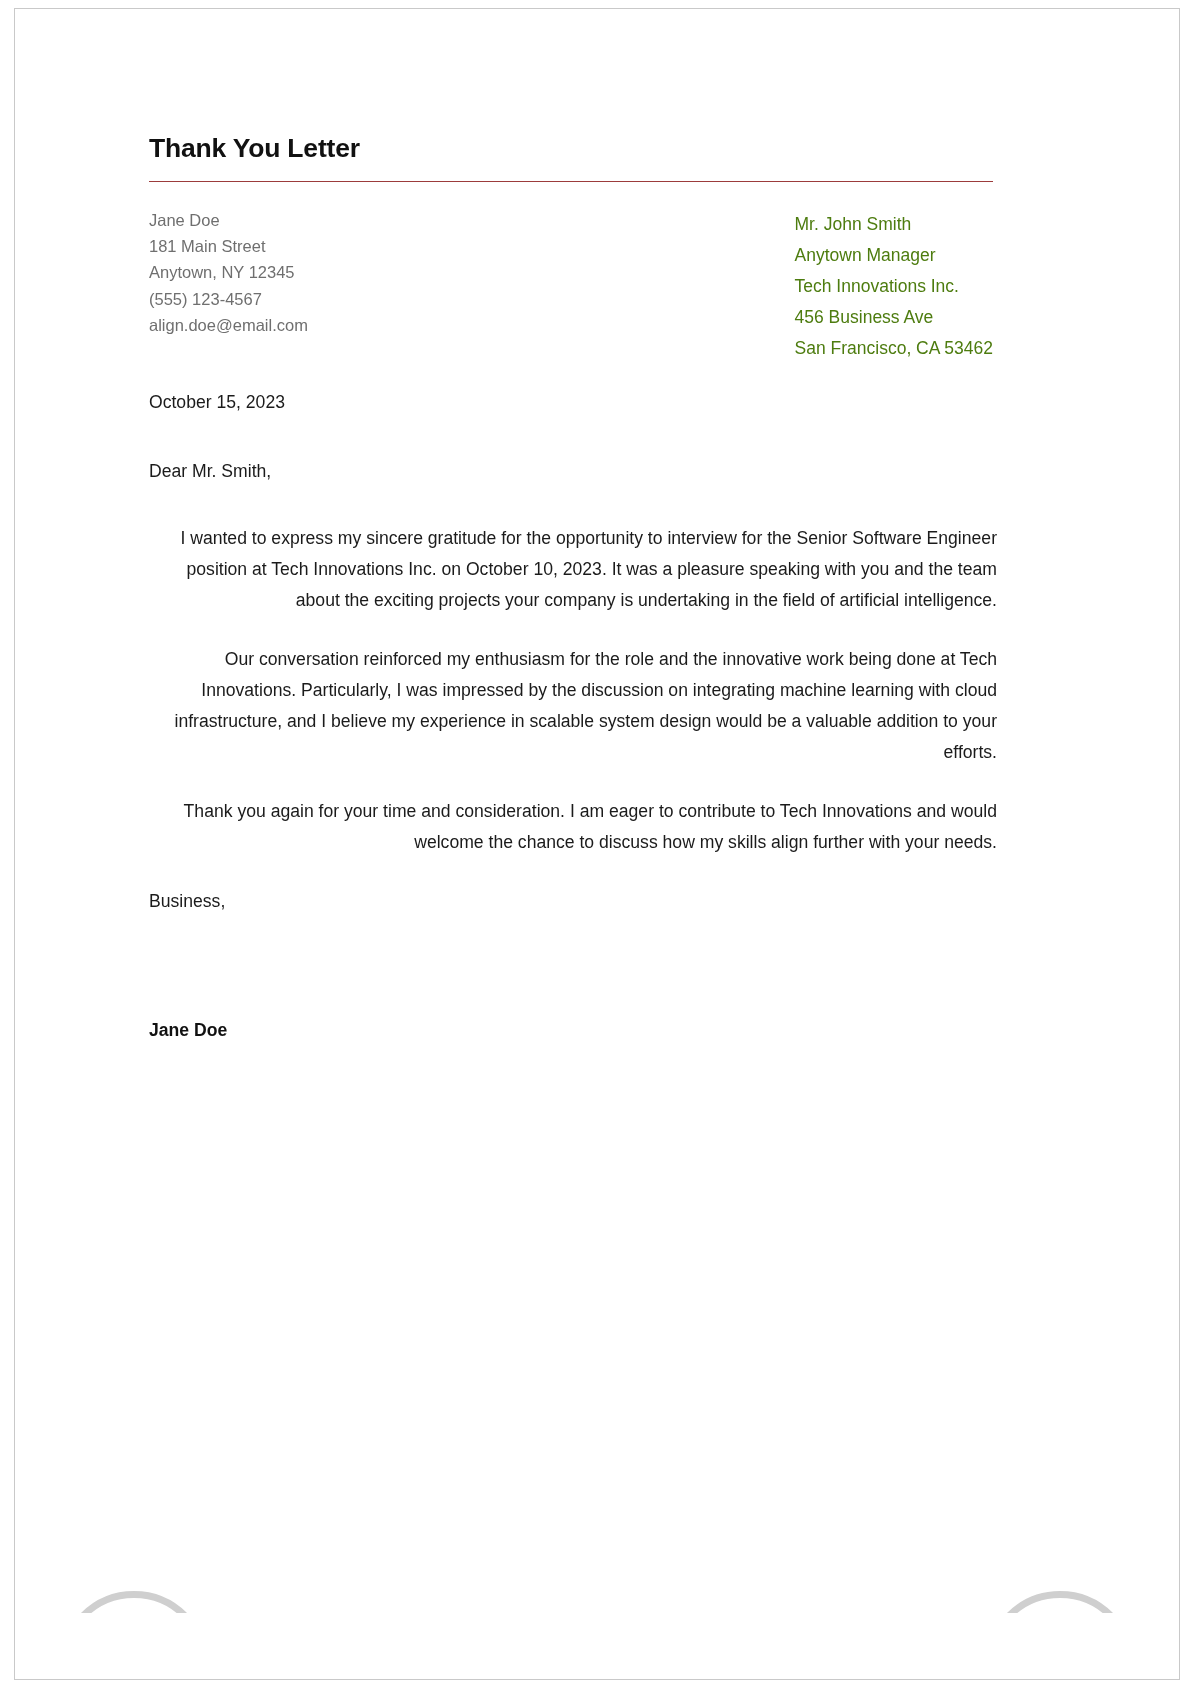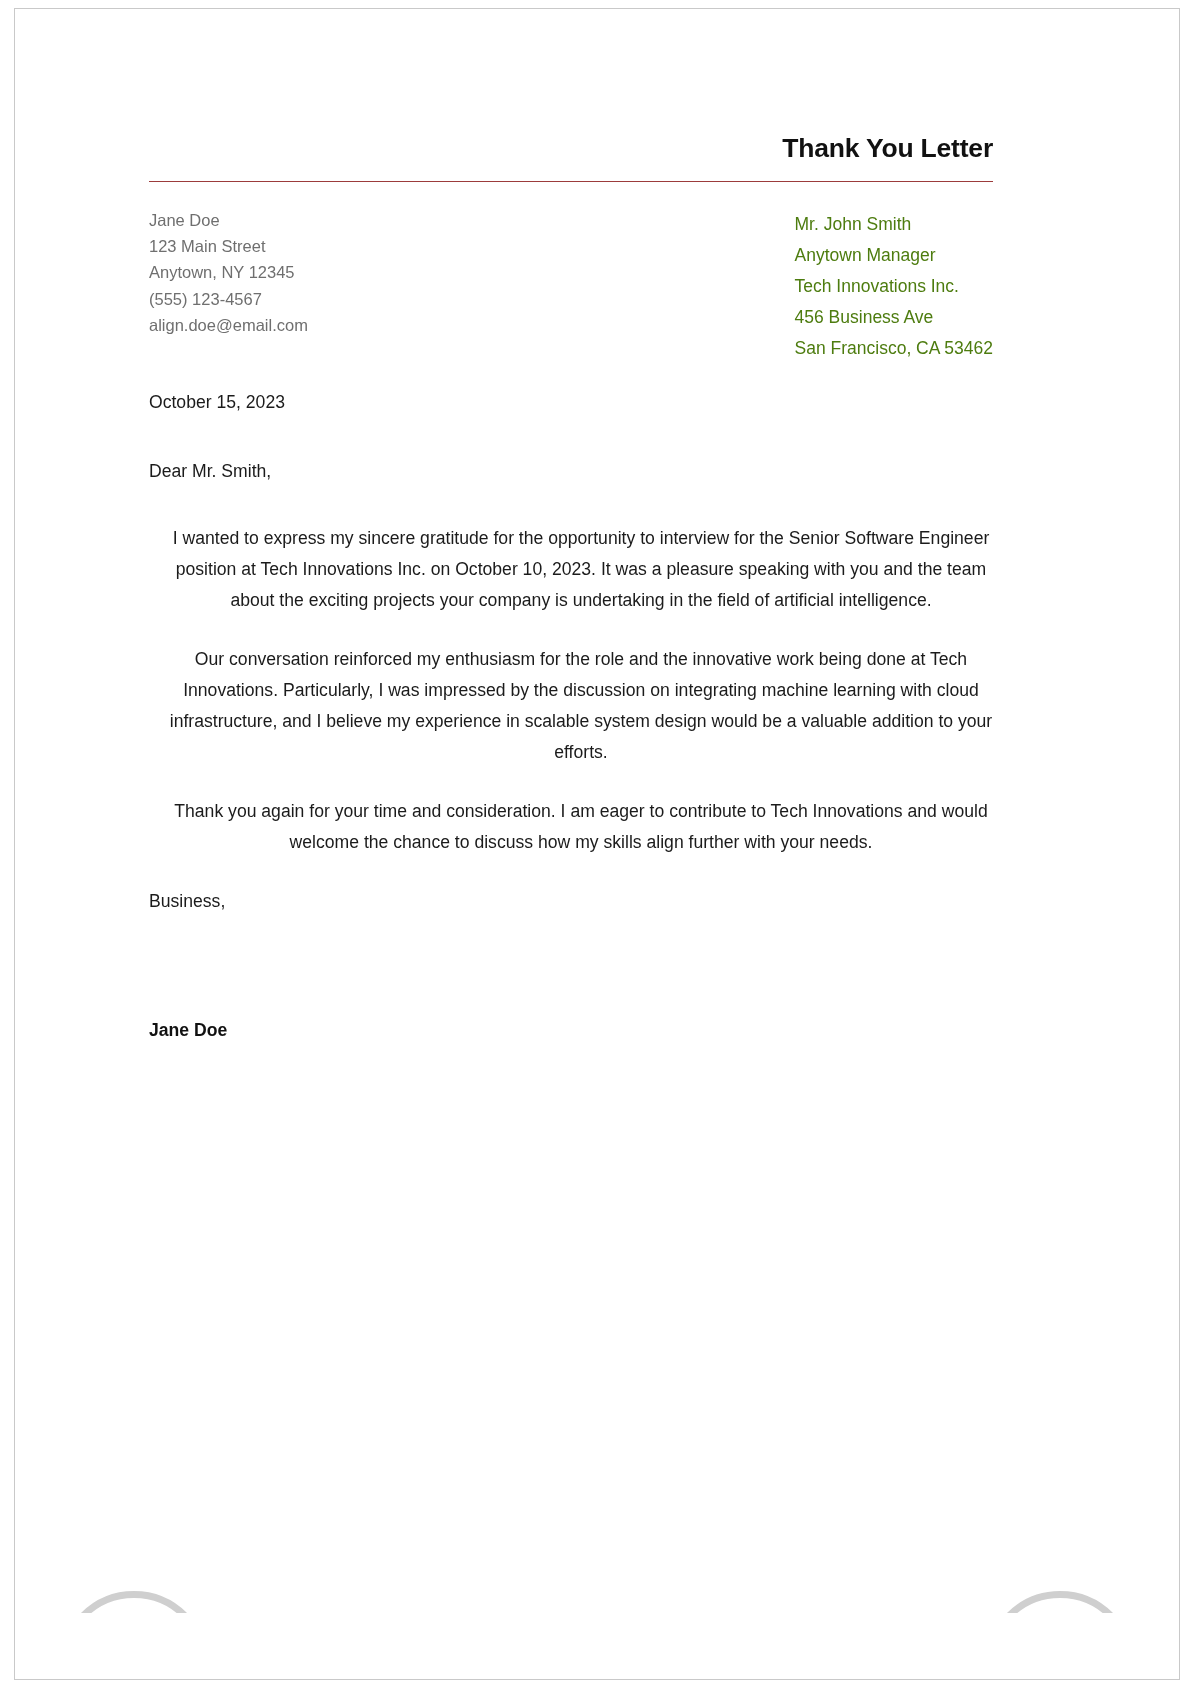"Thank You Letter" .title { text-align: right -> left }
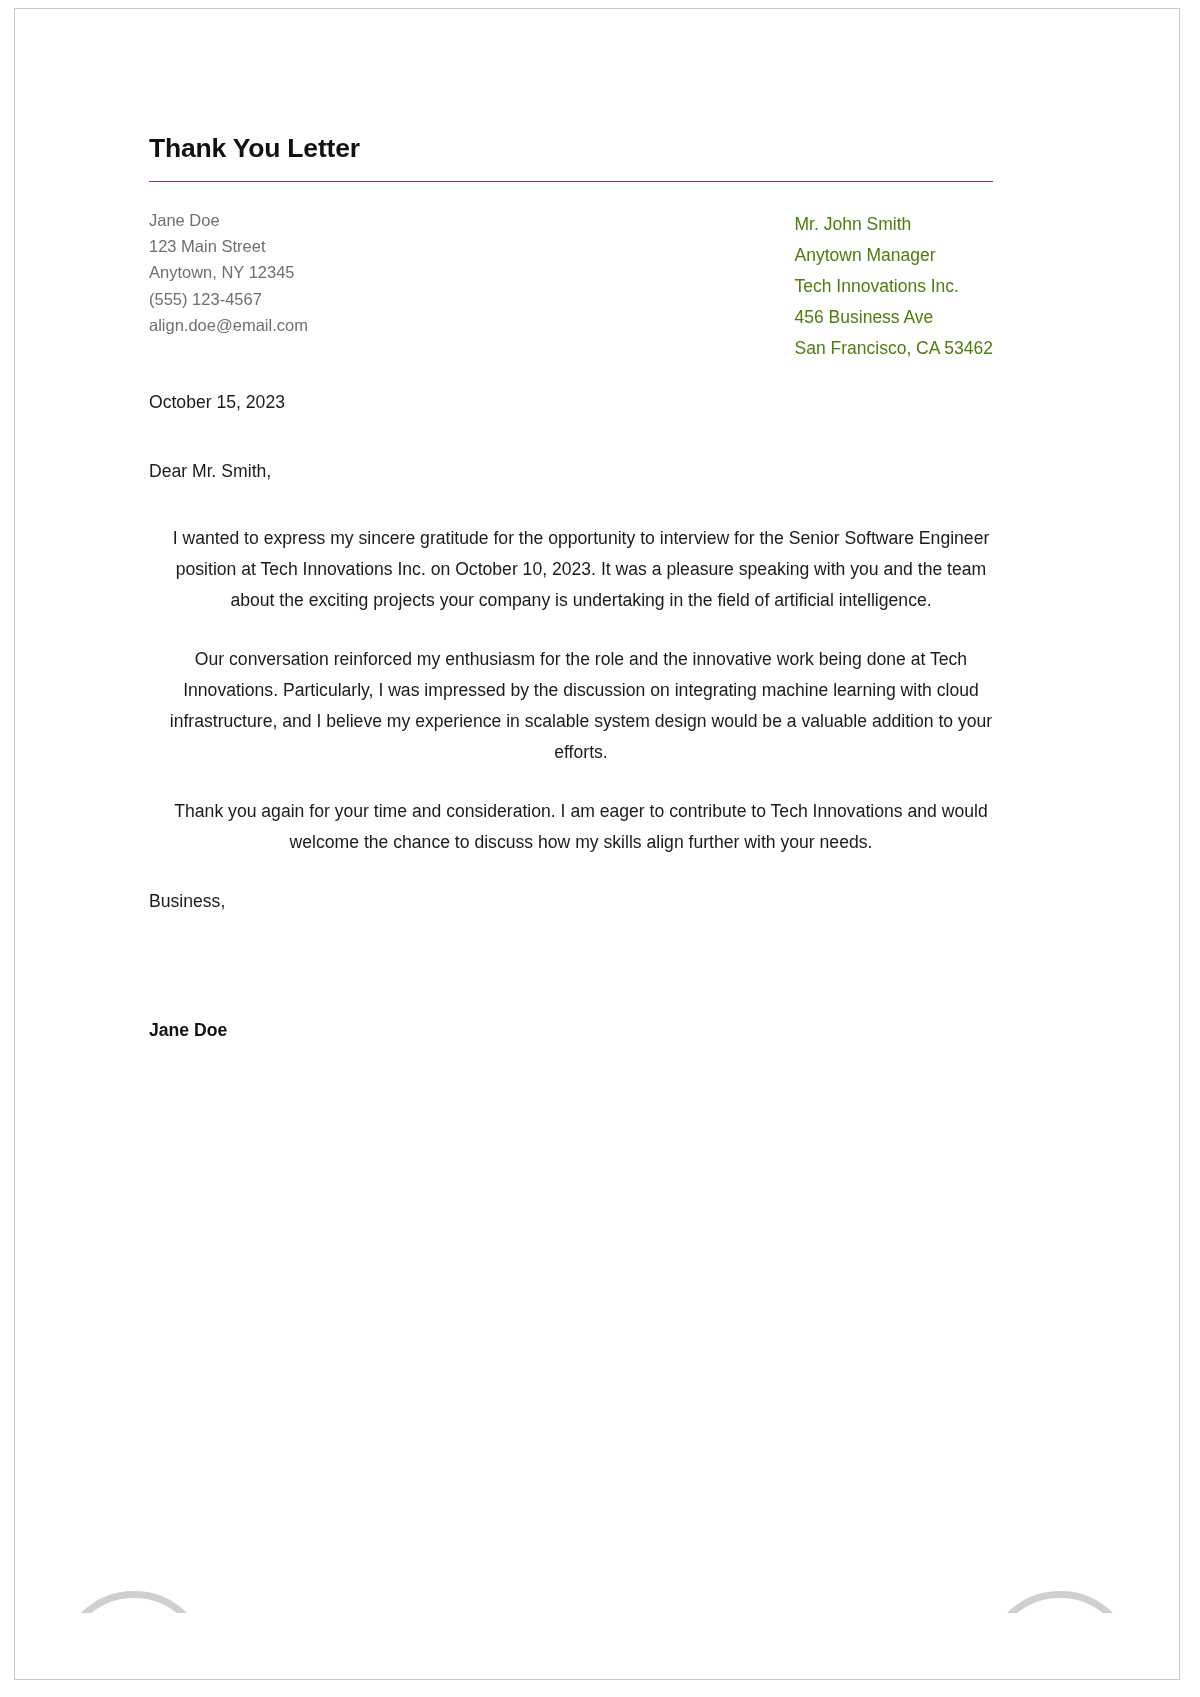"123 Main Street" div { text: 123 -> 181 }
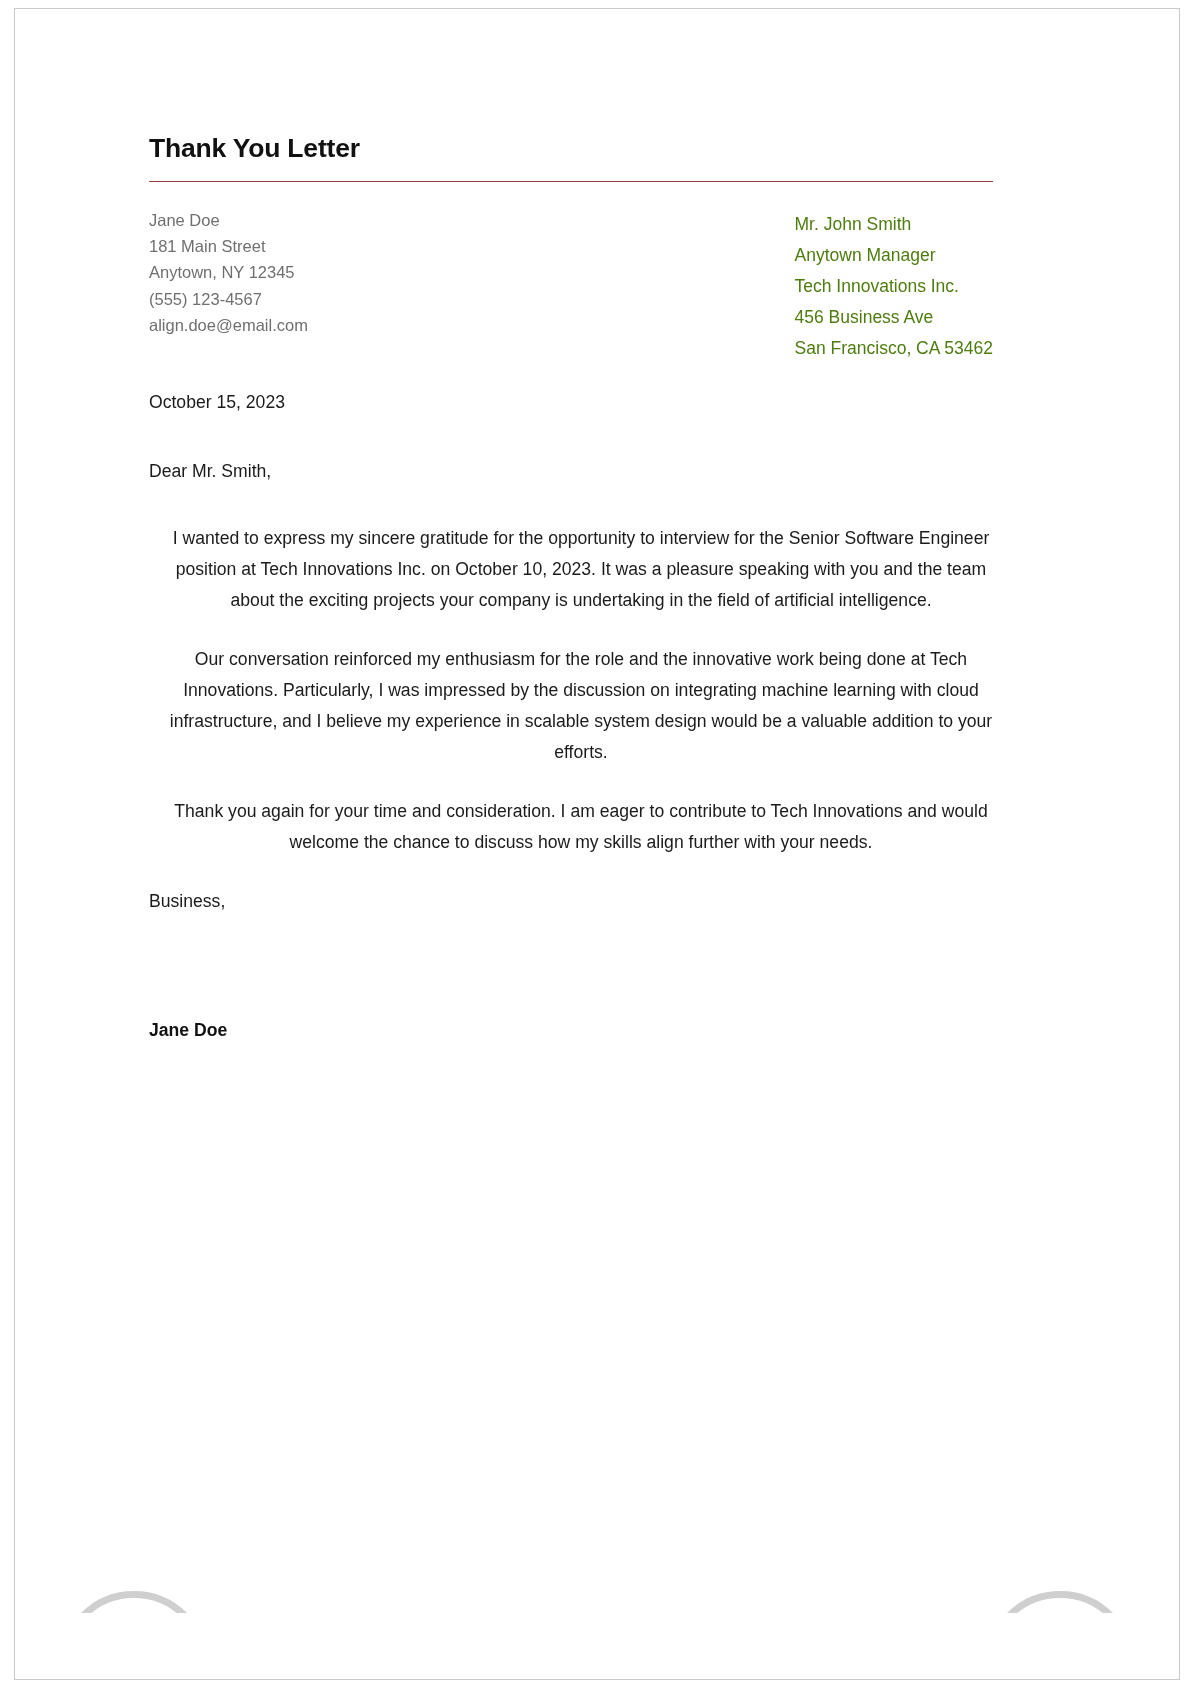"I wanted to express my" .para { text-align: center -> right }
